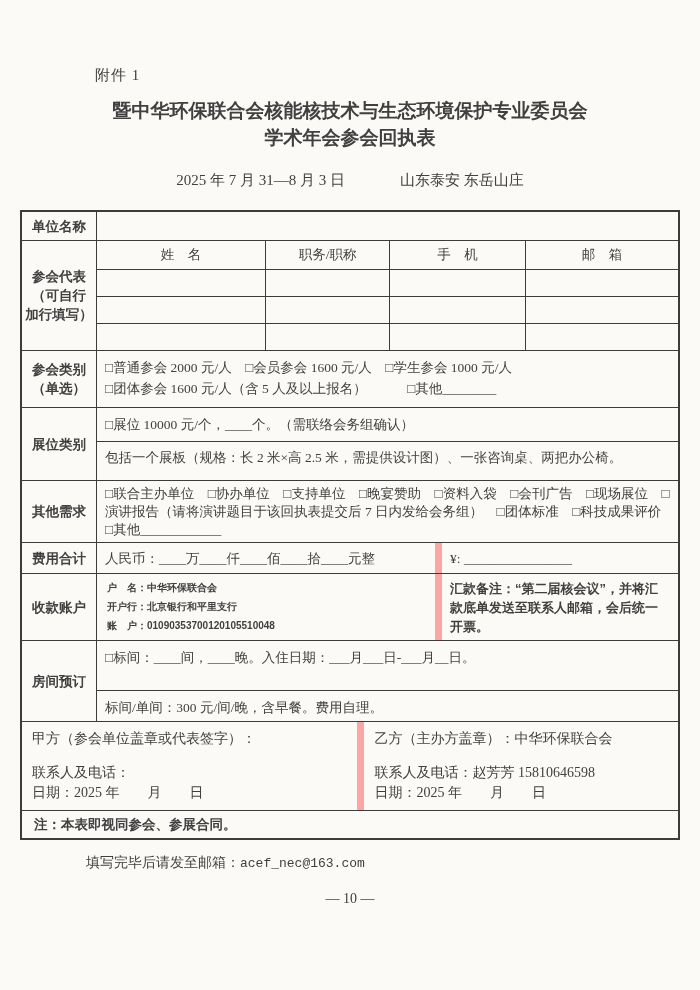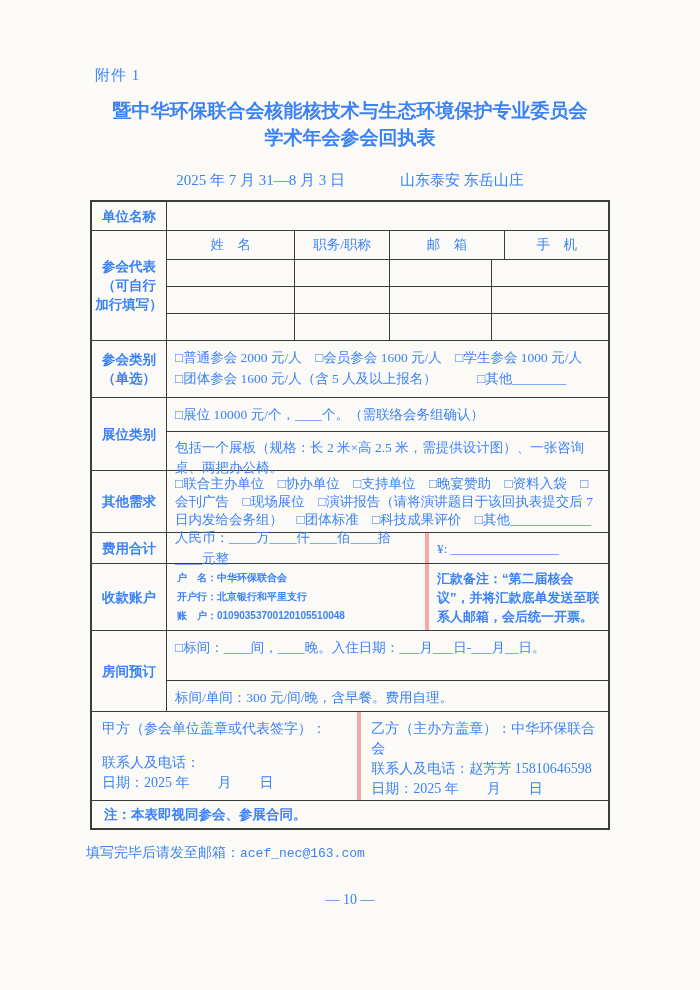"附件 1" .page { color: #3b82f6 -> #404040 }
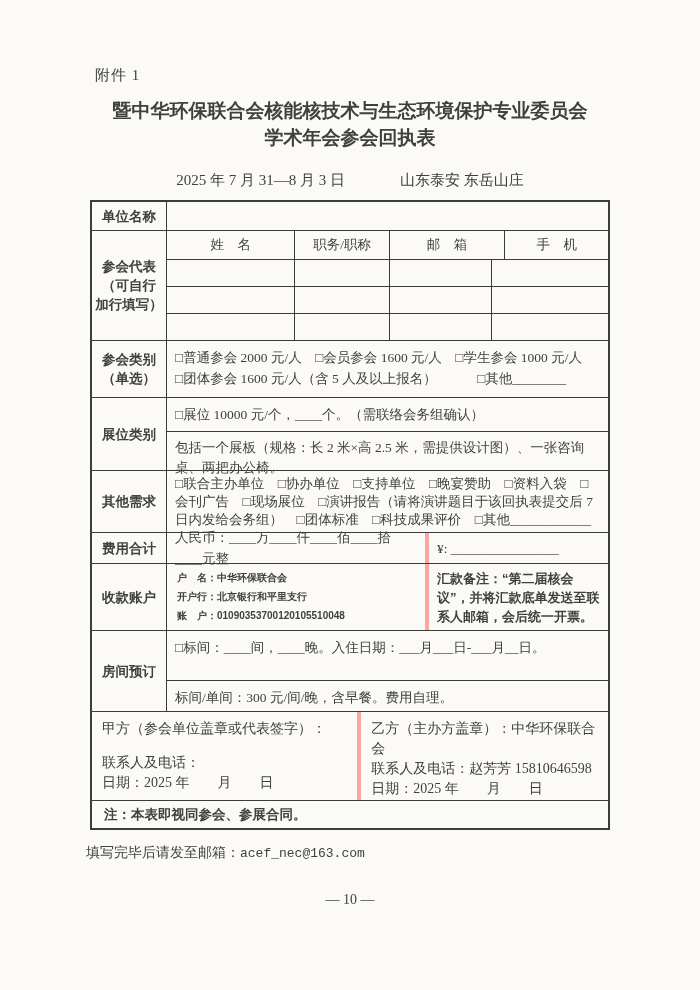"单位名称" .tbl { margin: 10px auto 0 -> 20px auto 0; width: 520px -> 660px }
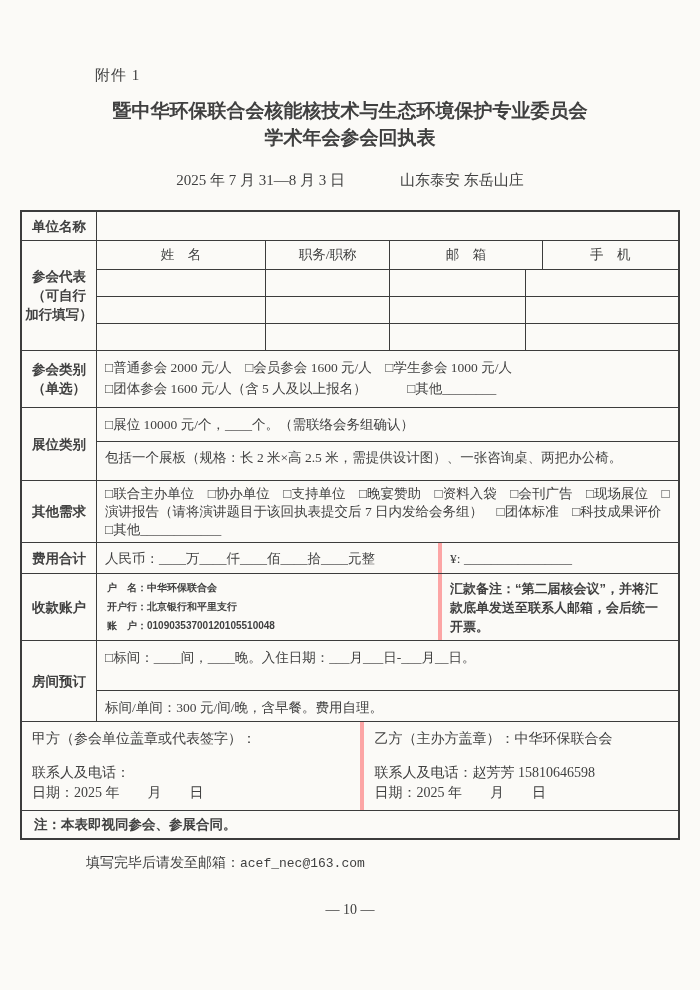"邮 箱" div.rep-cell { order: before "手 机" -> after "手 机" }
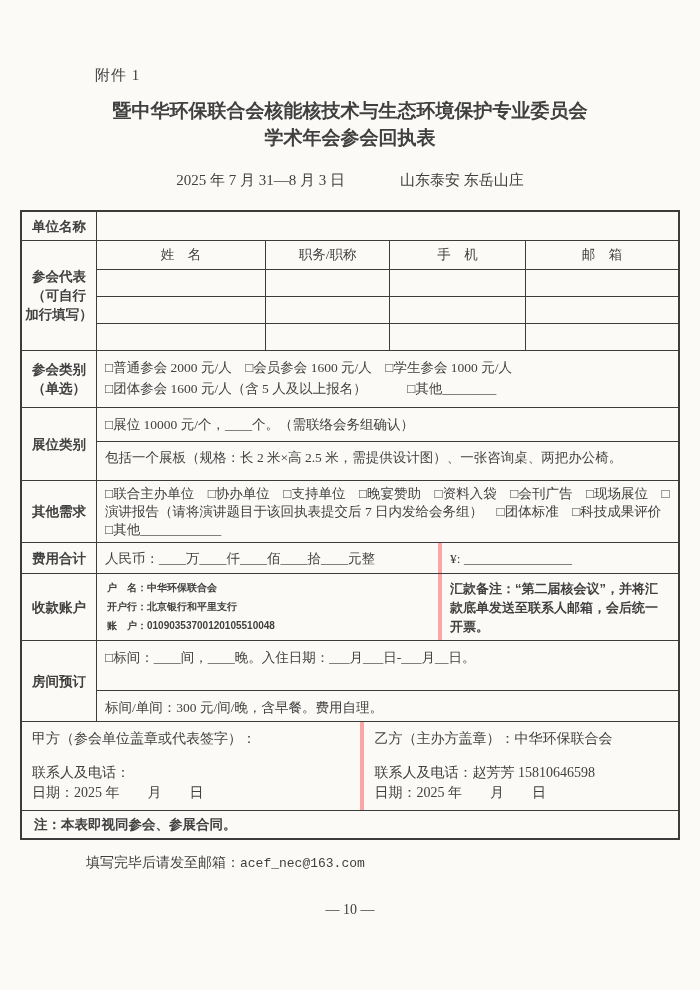"人民币：____万____仟____佰____拾____元整" .split .left { border-right: 4px solid #fca5a5 -> 7px solid #fca5a5 }
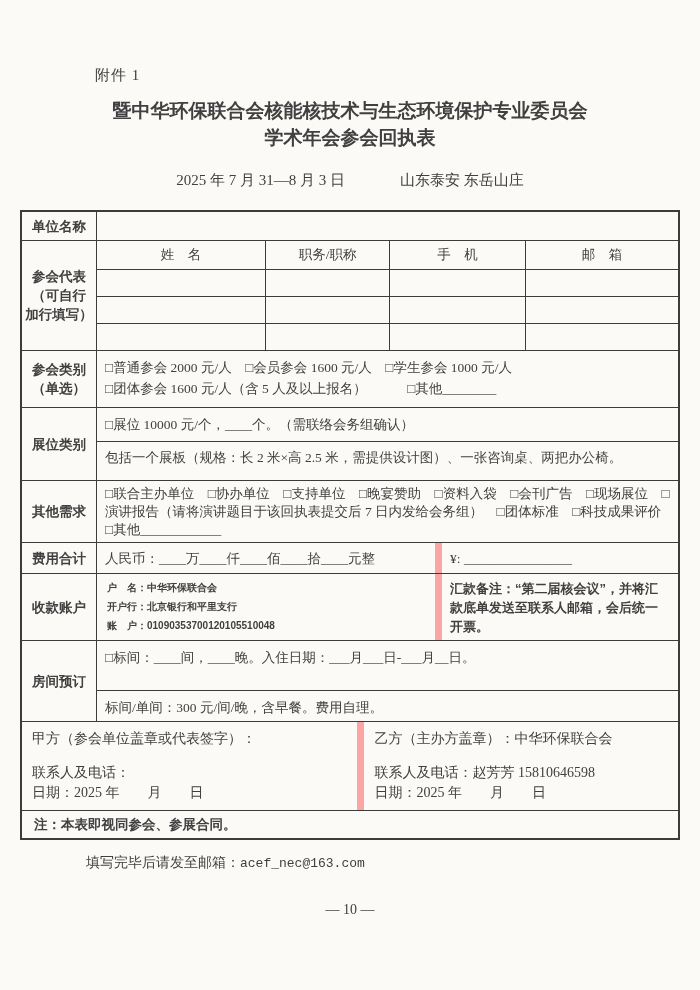"— 10 —" .pageno { margin-top: 30px -> 19px }
